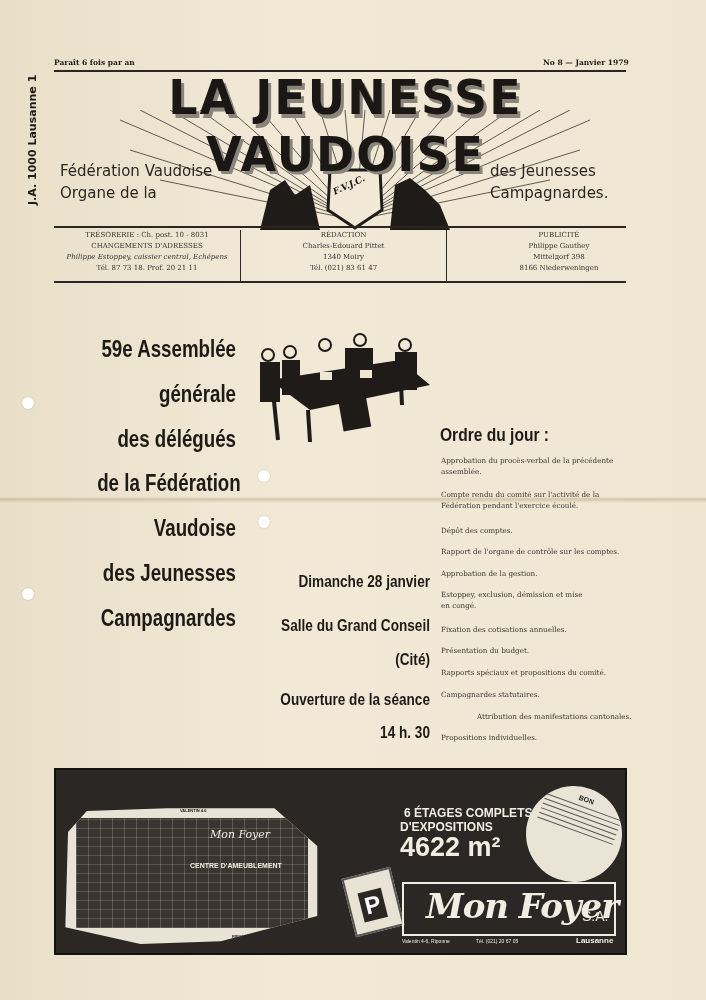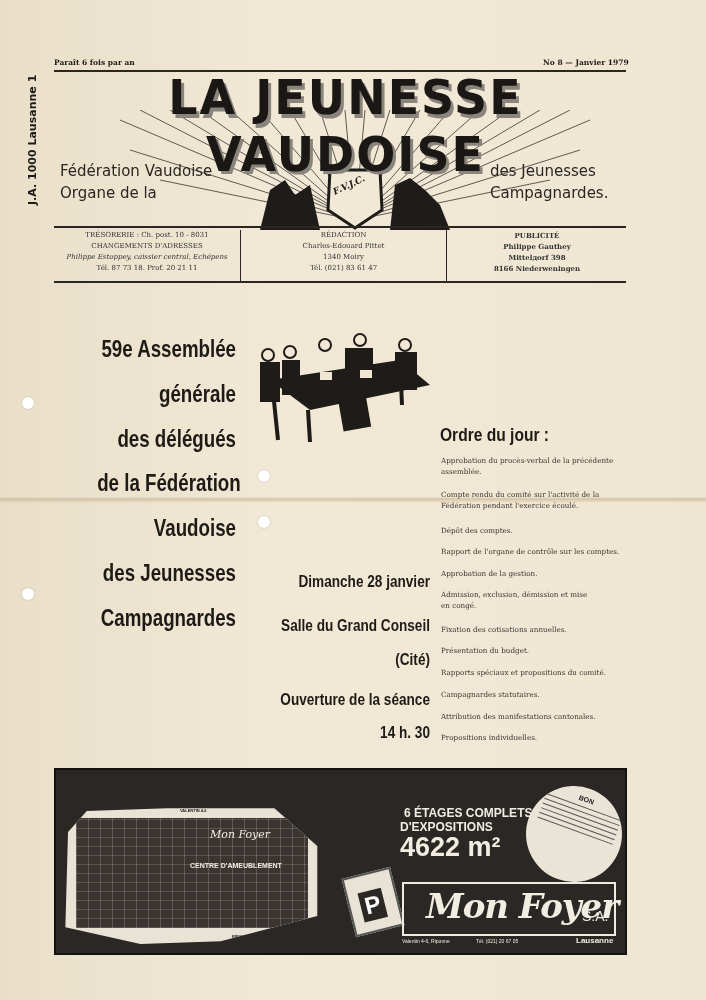"PUBLICITÉ" div.abs { font-weight: bold -> none; left: 447px -> 469px }
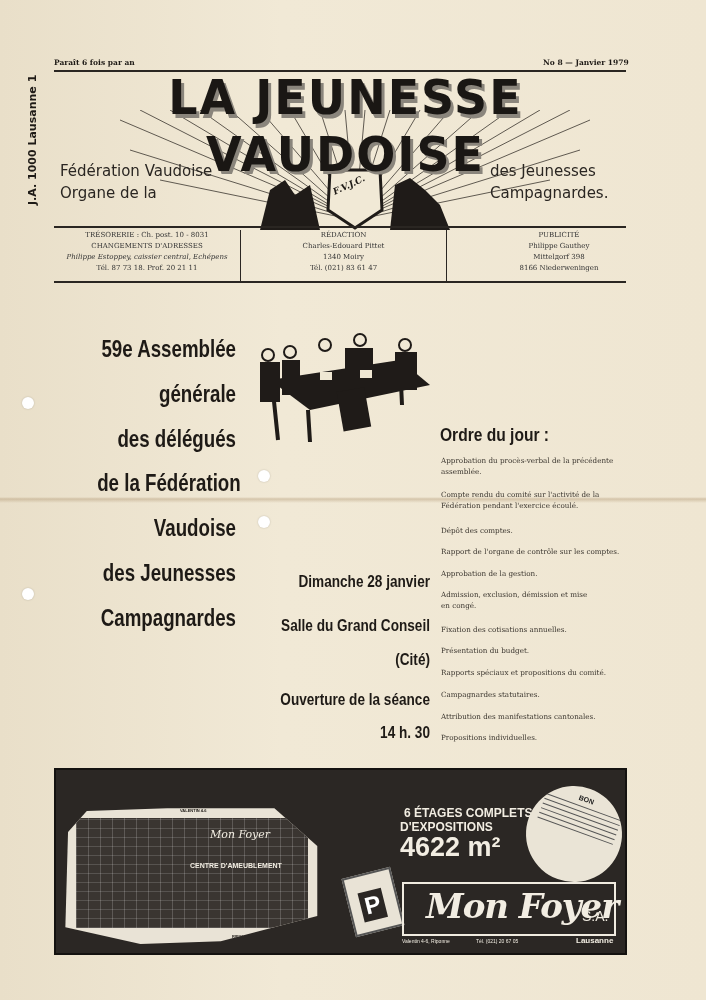"Admission, exclusion, démission et mise" div.abs { text: Admission -> Estoppey }
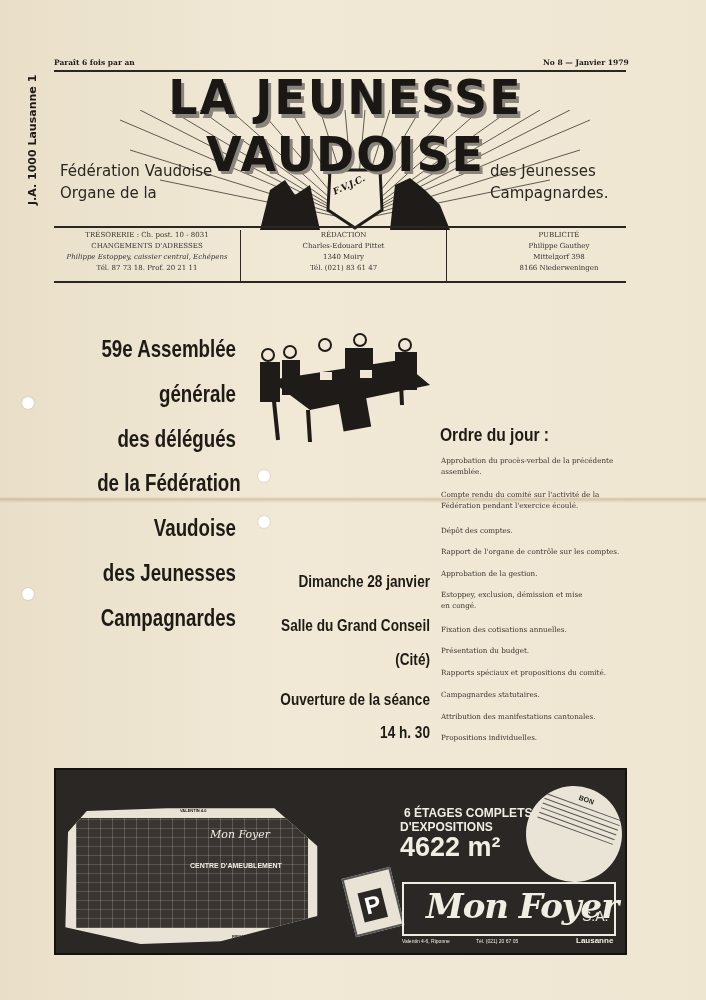"Attribution des manifestations" div.abs { margin-left: none -> 36px }
